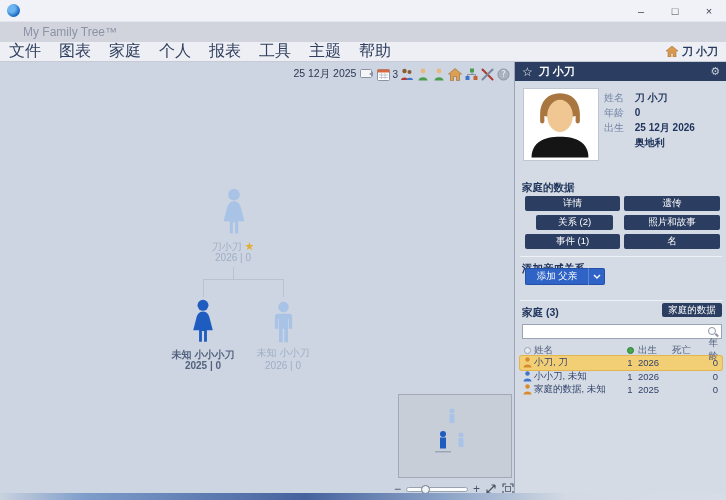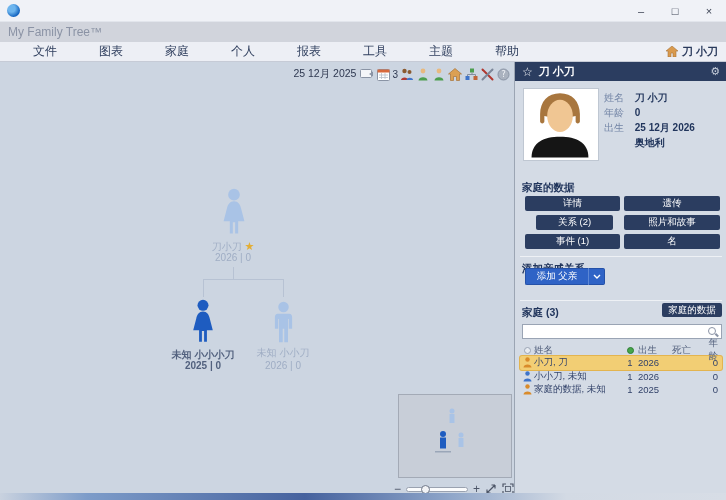"My Family Tree™" .brand { padding-left: 8px -> 23px }
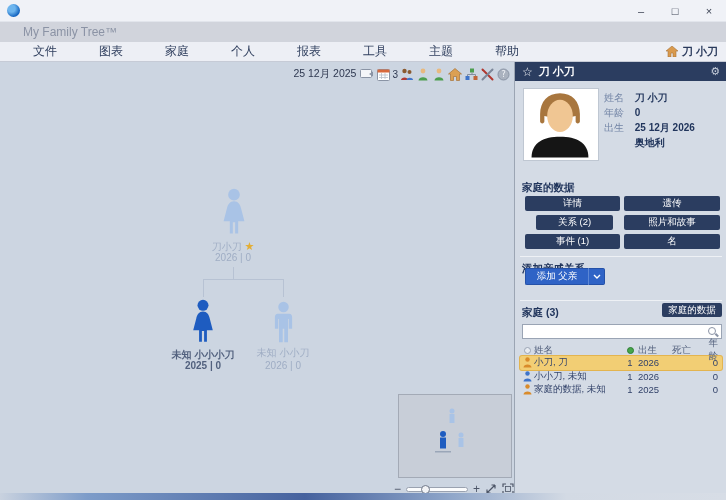"文件" .menuitem { font-size: 12px -> 16px; margin-left: 24px -> none }
